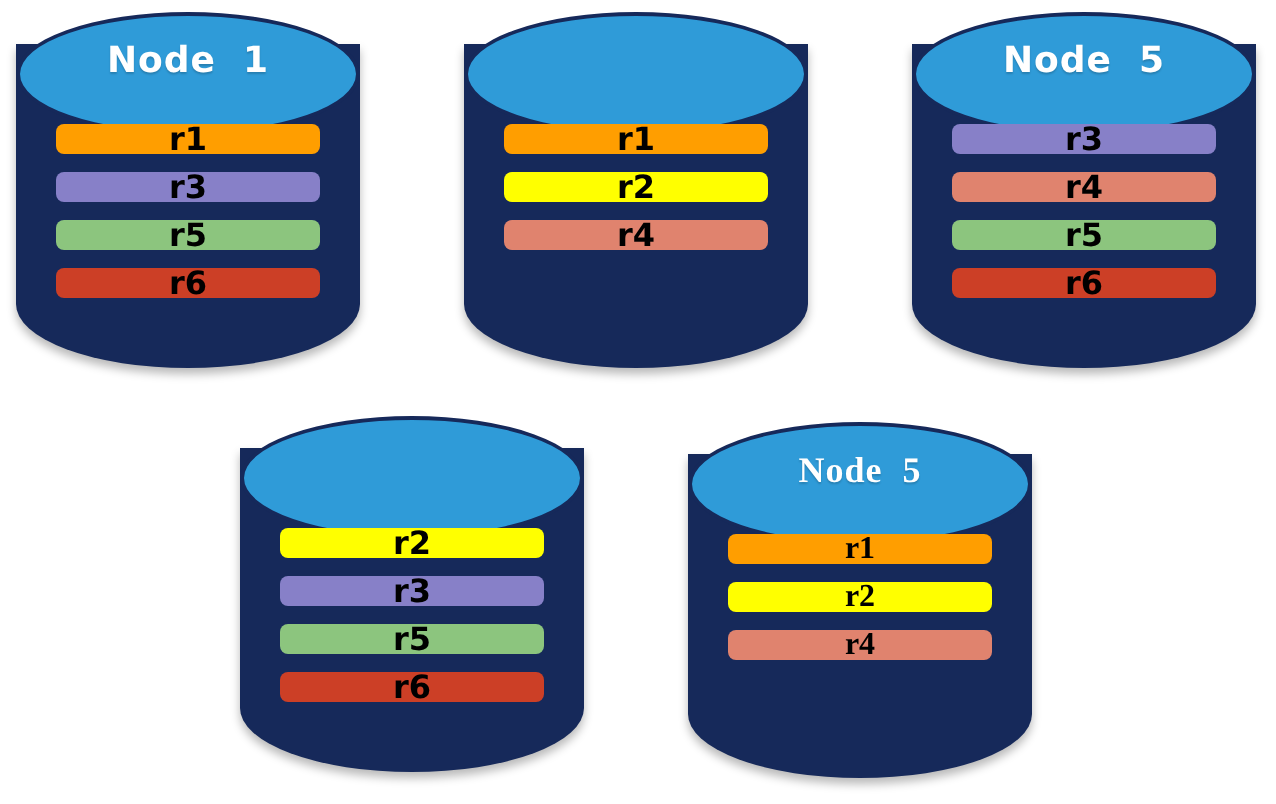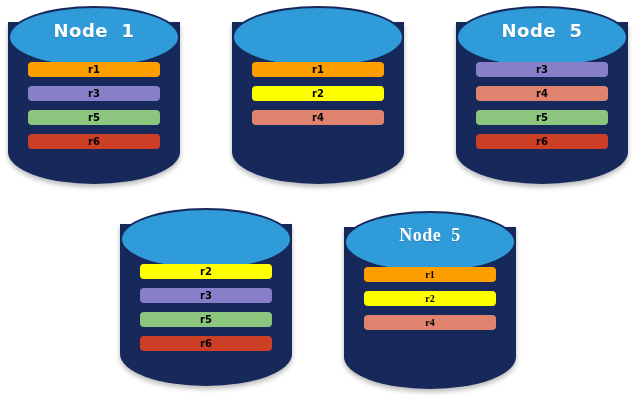"r1" .record-bar { font-size: 10px -> 16px }
